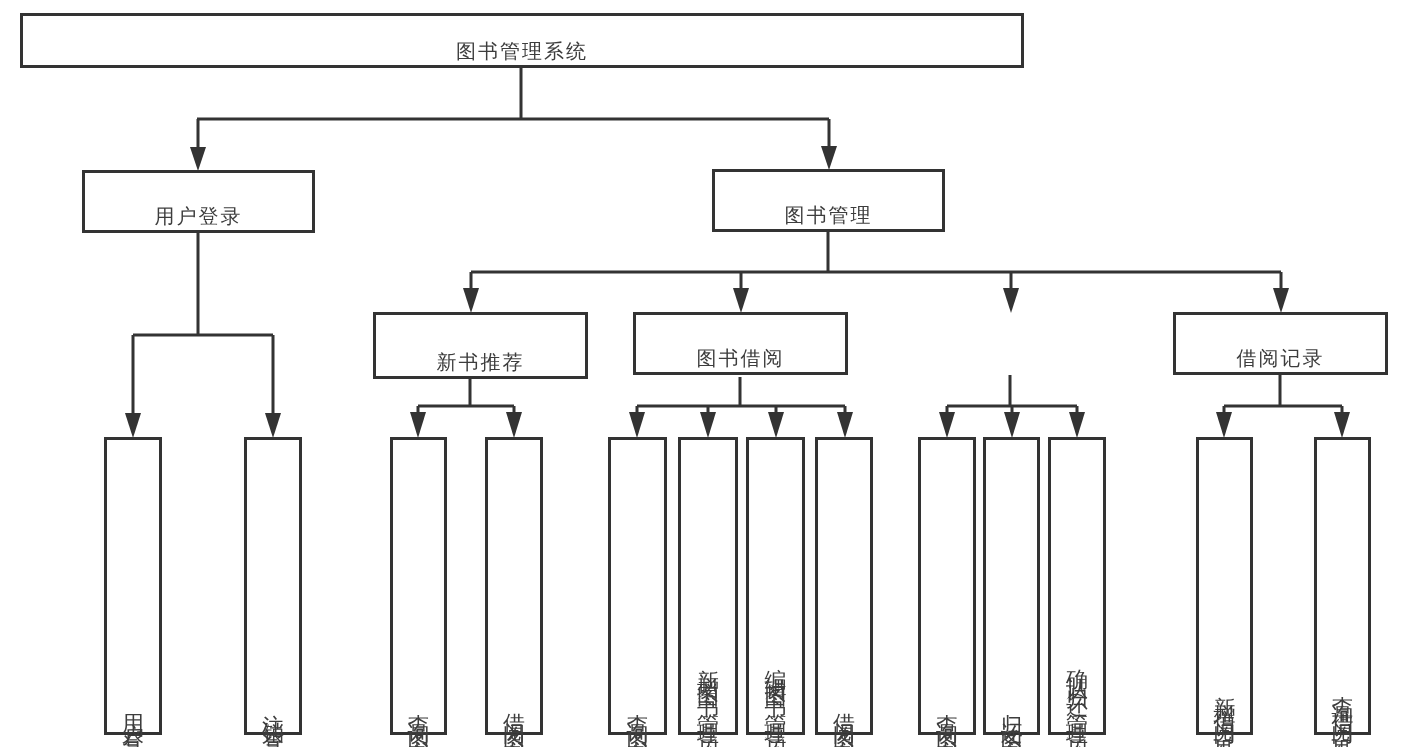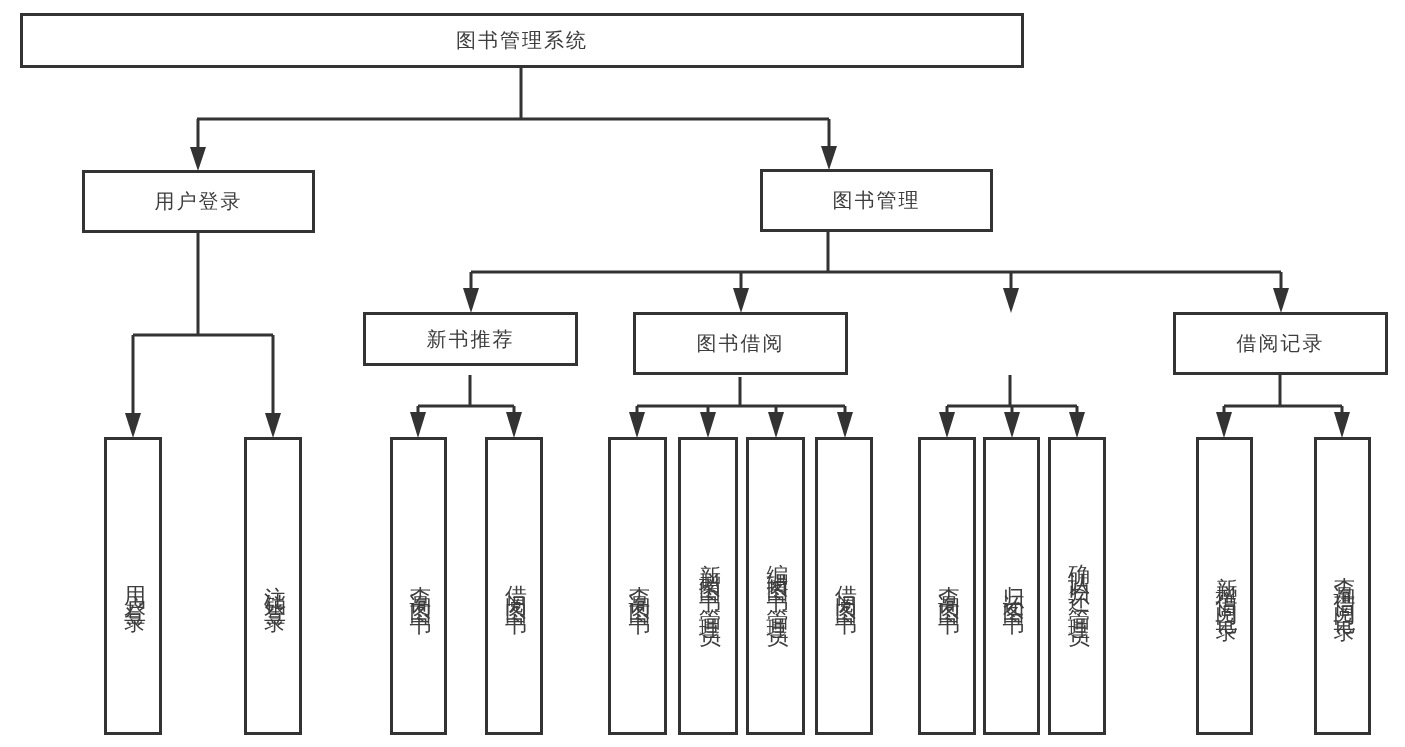"图书管理系统" .box { align-items: center -> flex-end; font-family: Liberation Mono, monospace -> none }
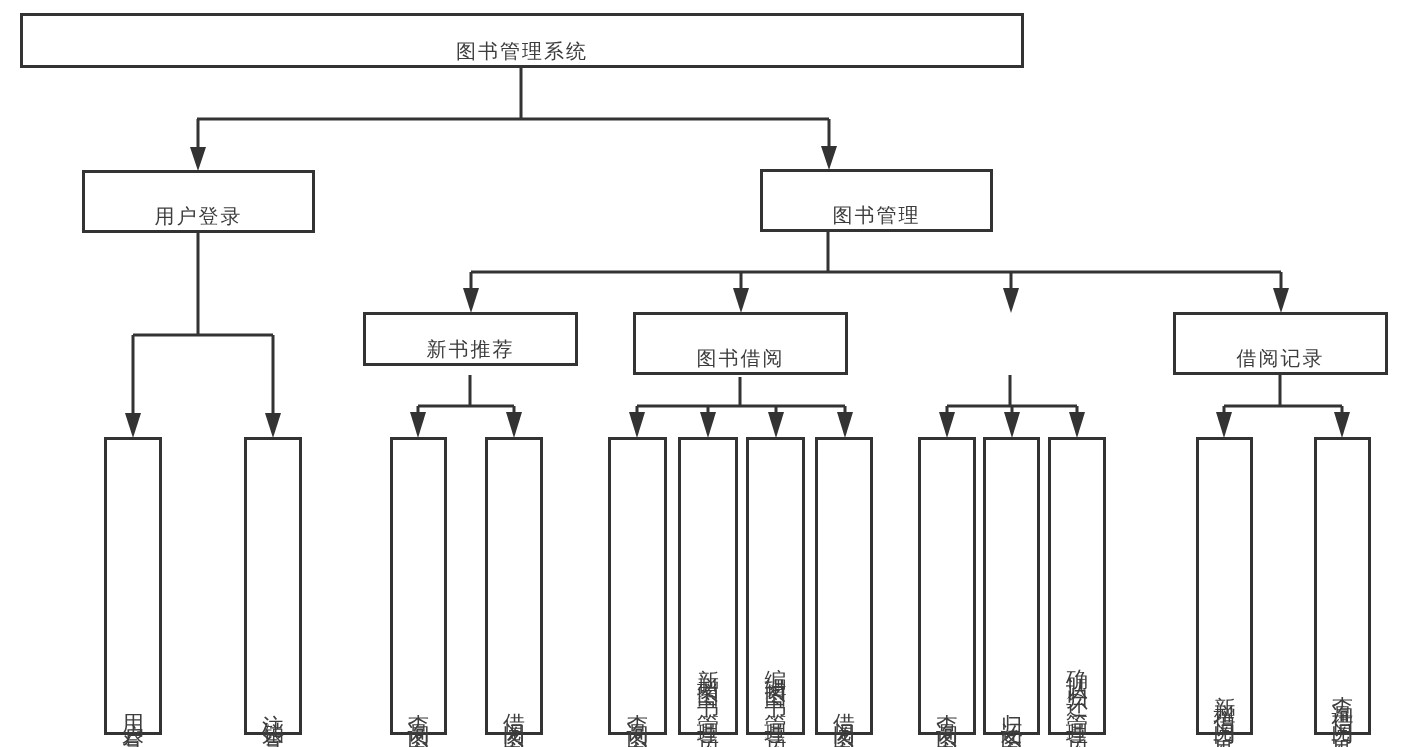"图书管理" div.box { margin-left: 48px -> none }
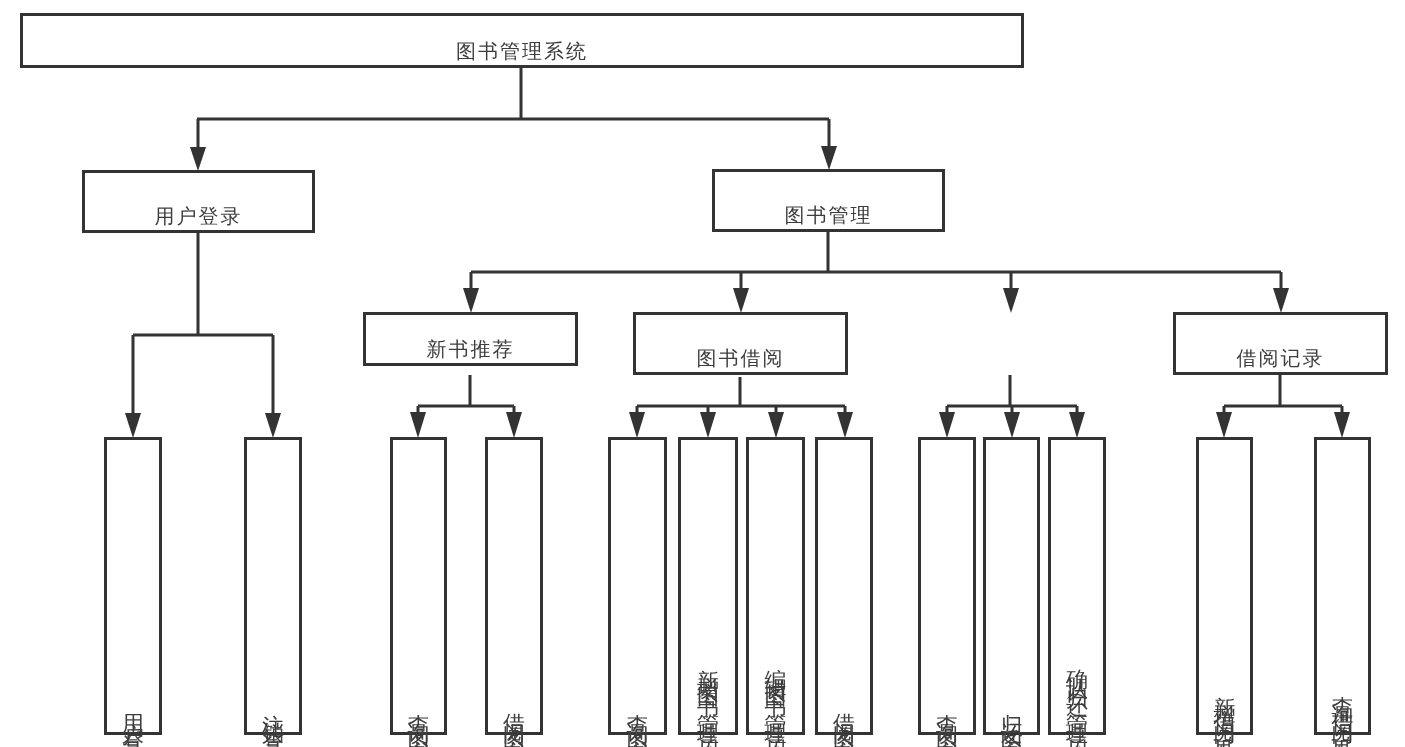"新书推荐" div.box { height: 54px -> 67px; left: 363px -> 373px }
